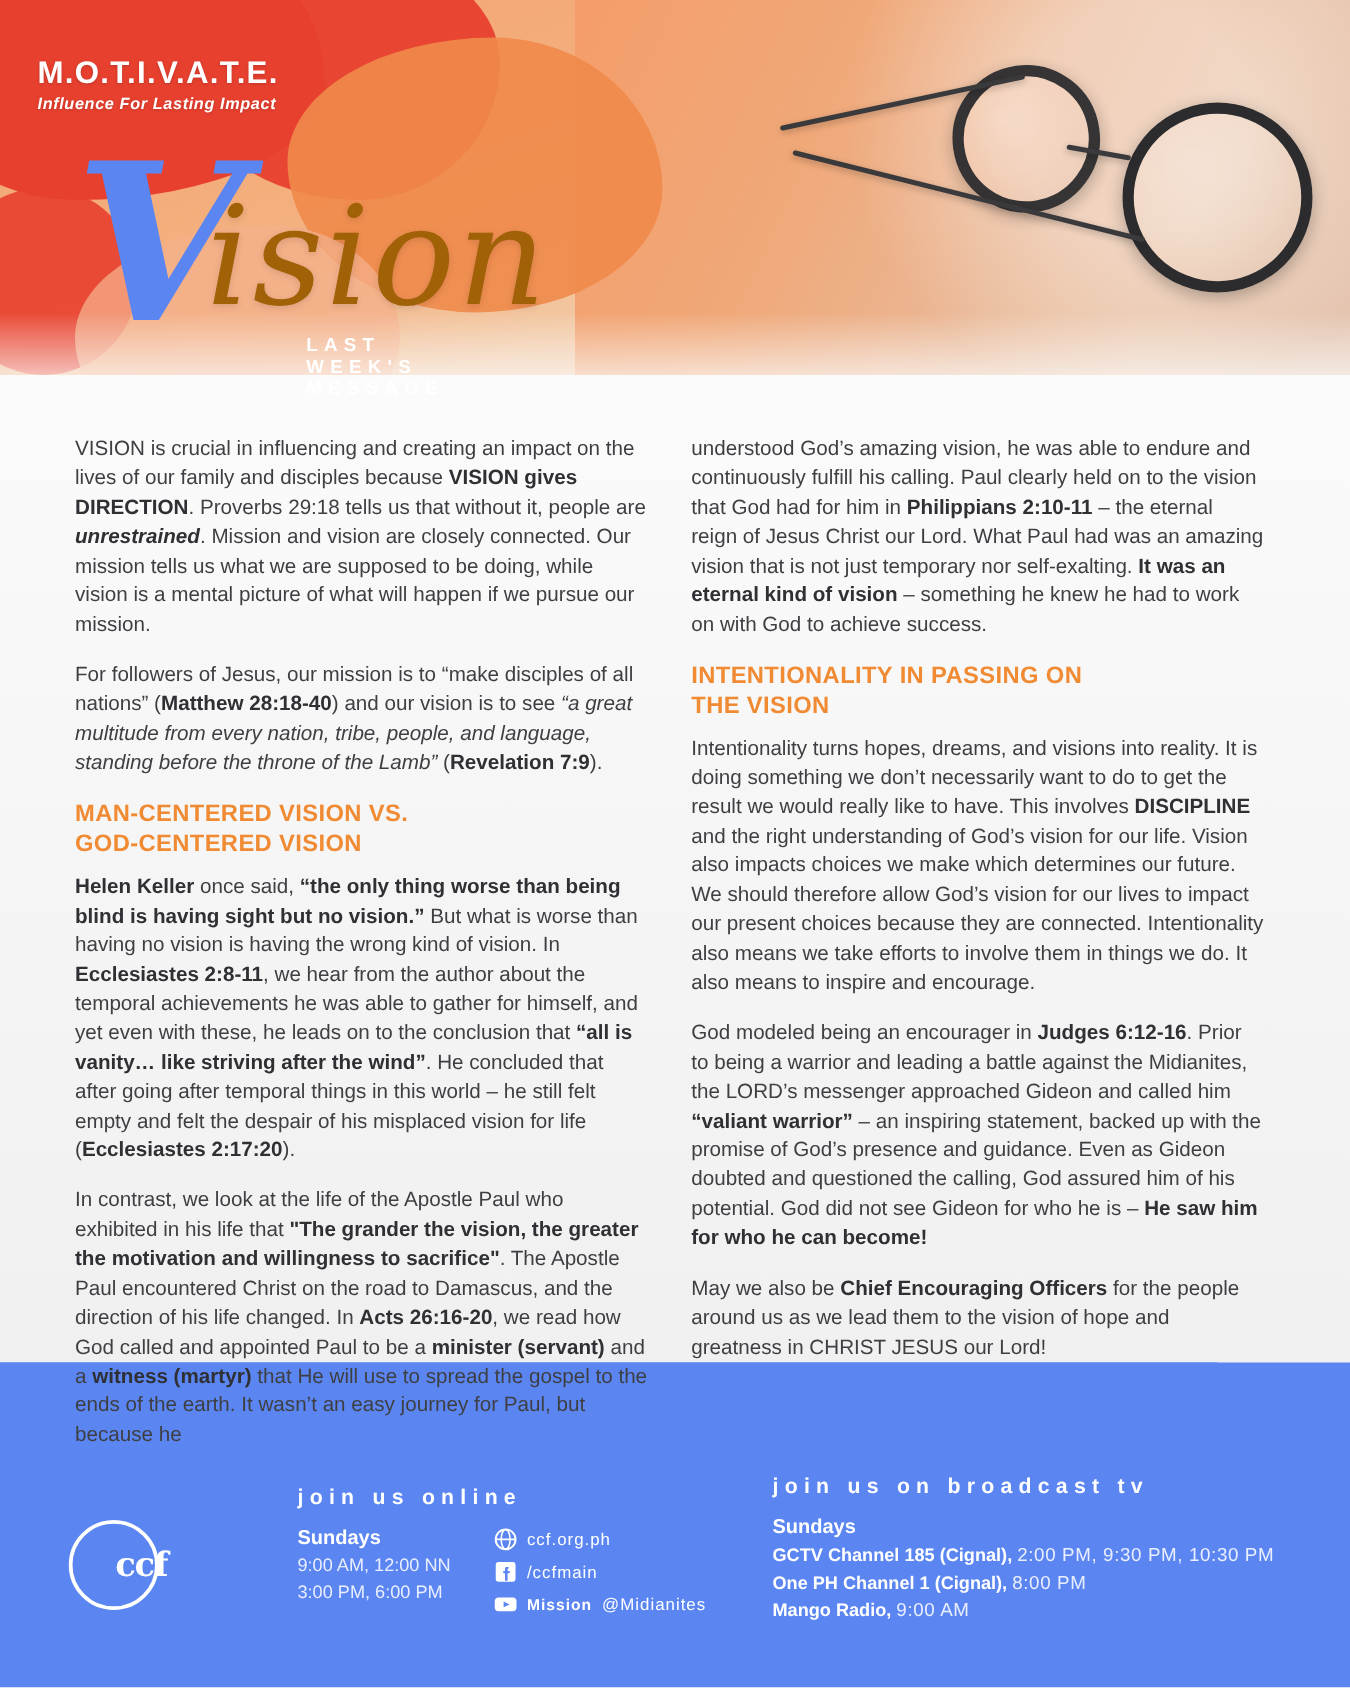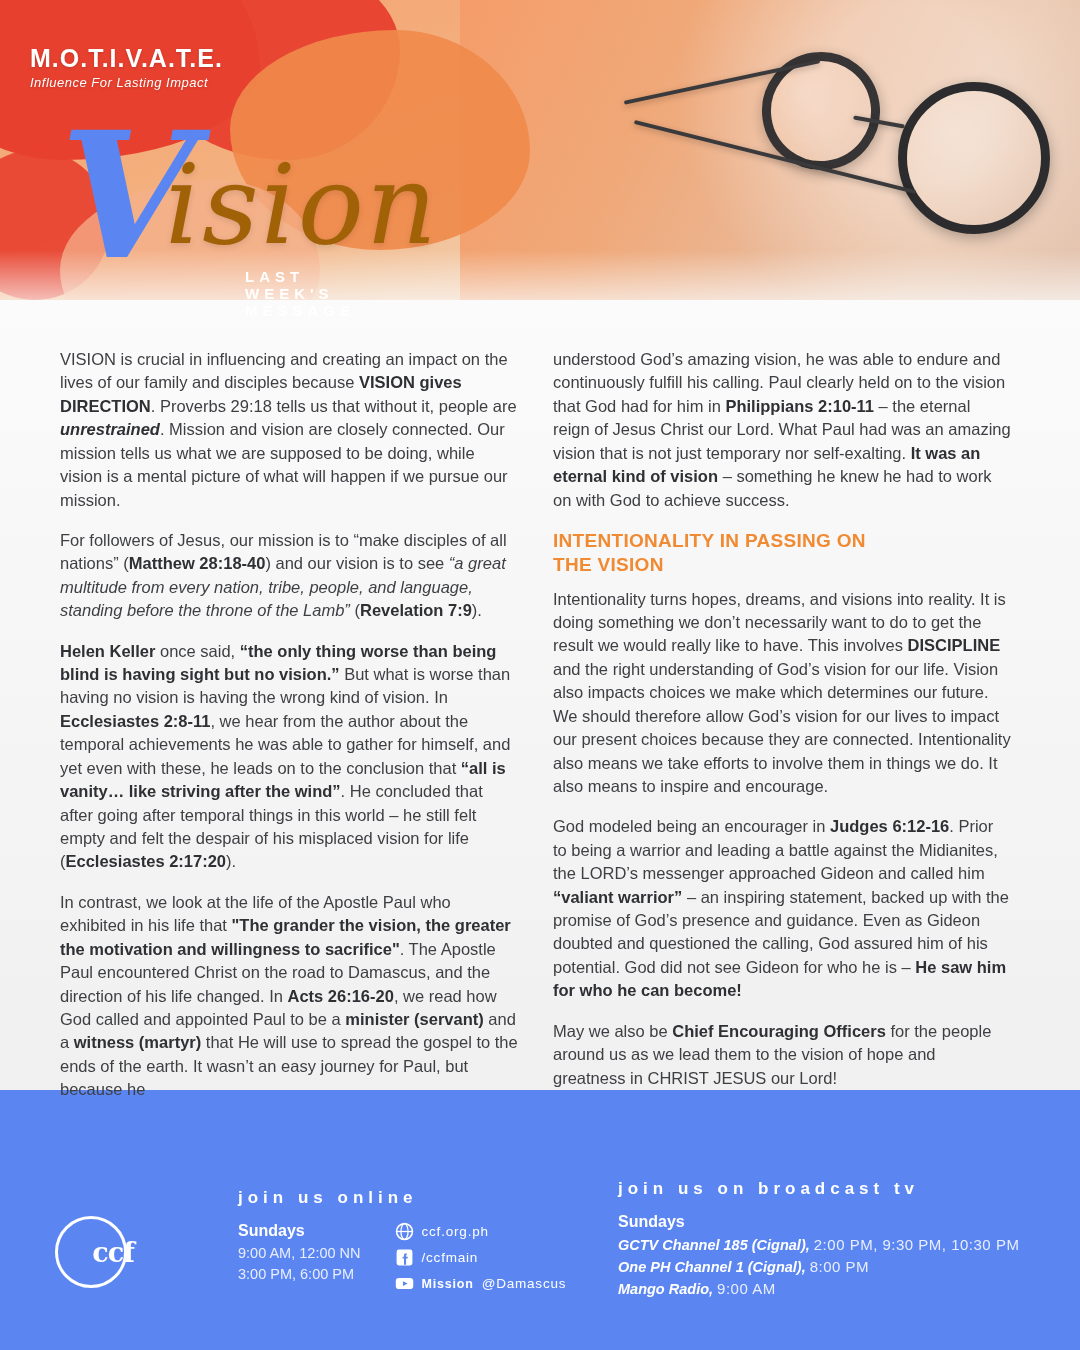"Influence For Lasting Impact" .logo-sub { font-weight: none -> bold }
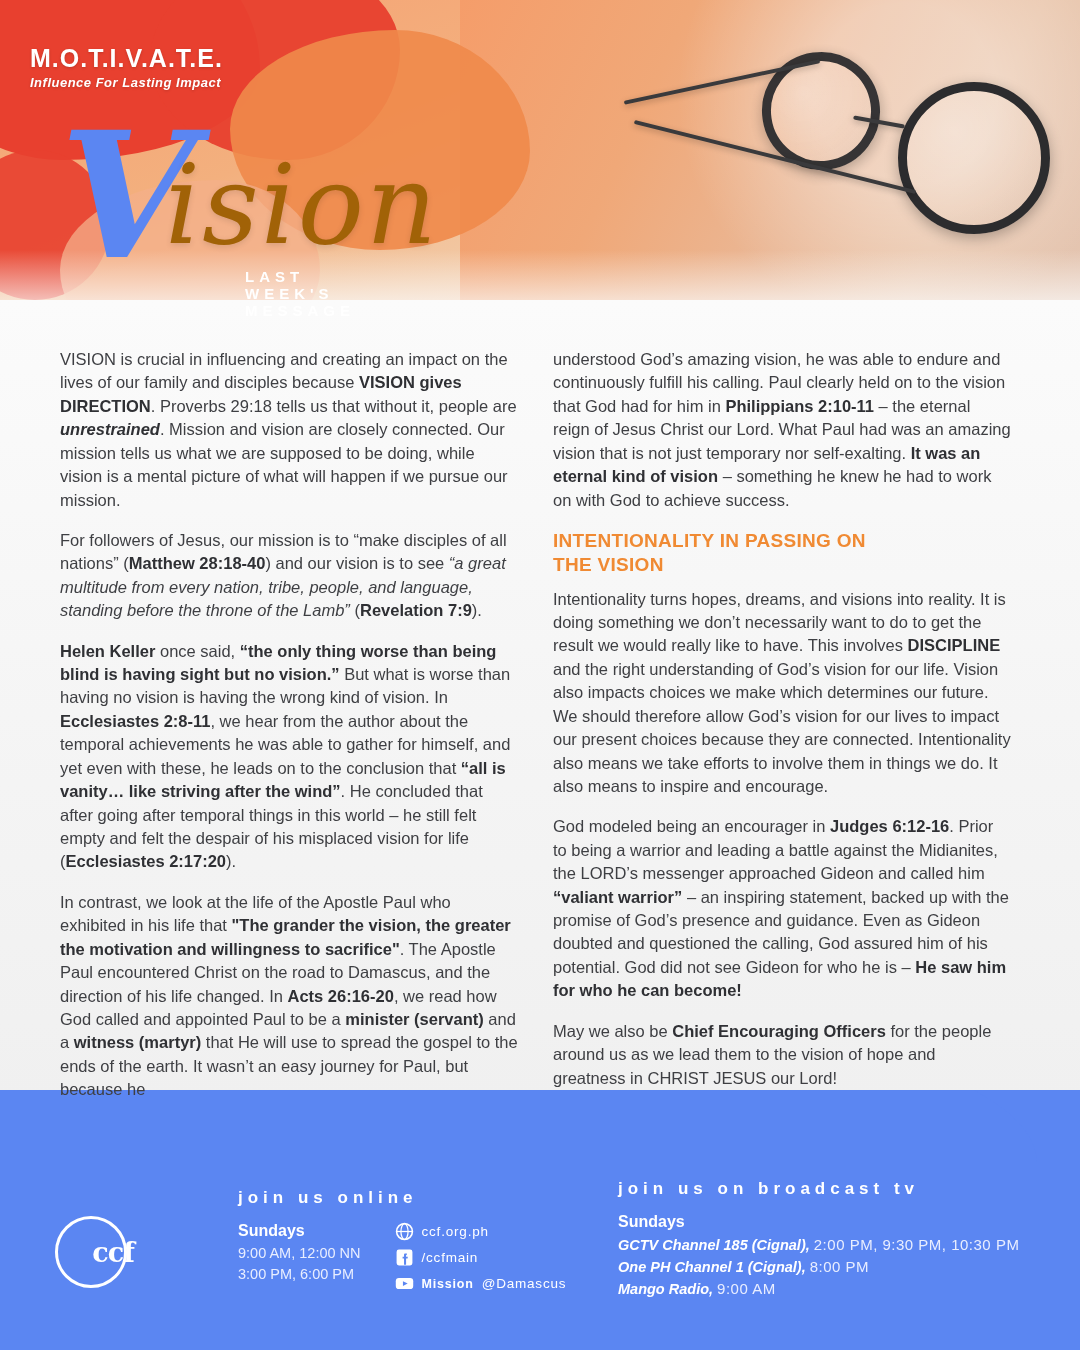"MAN-CENTERED VISION VS." h2.sect { html: none -> <h2>MAN-CENTERED VISION VS.<br>GOD-CENTERED VISION</h2> }
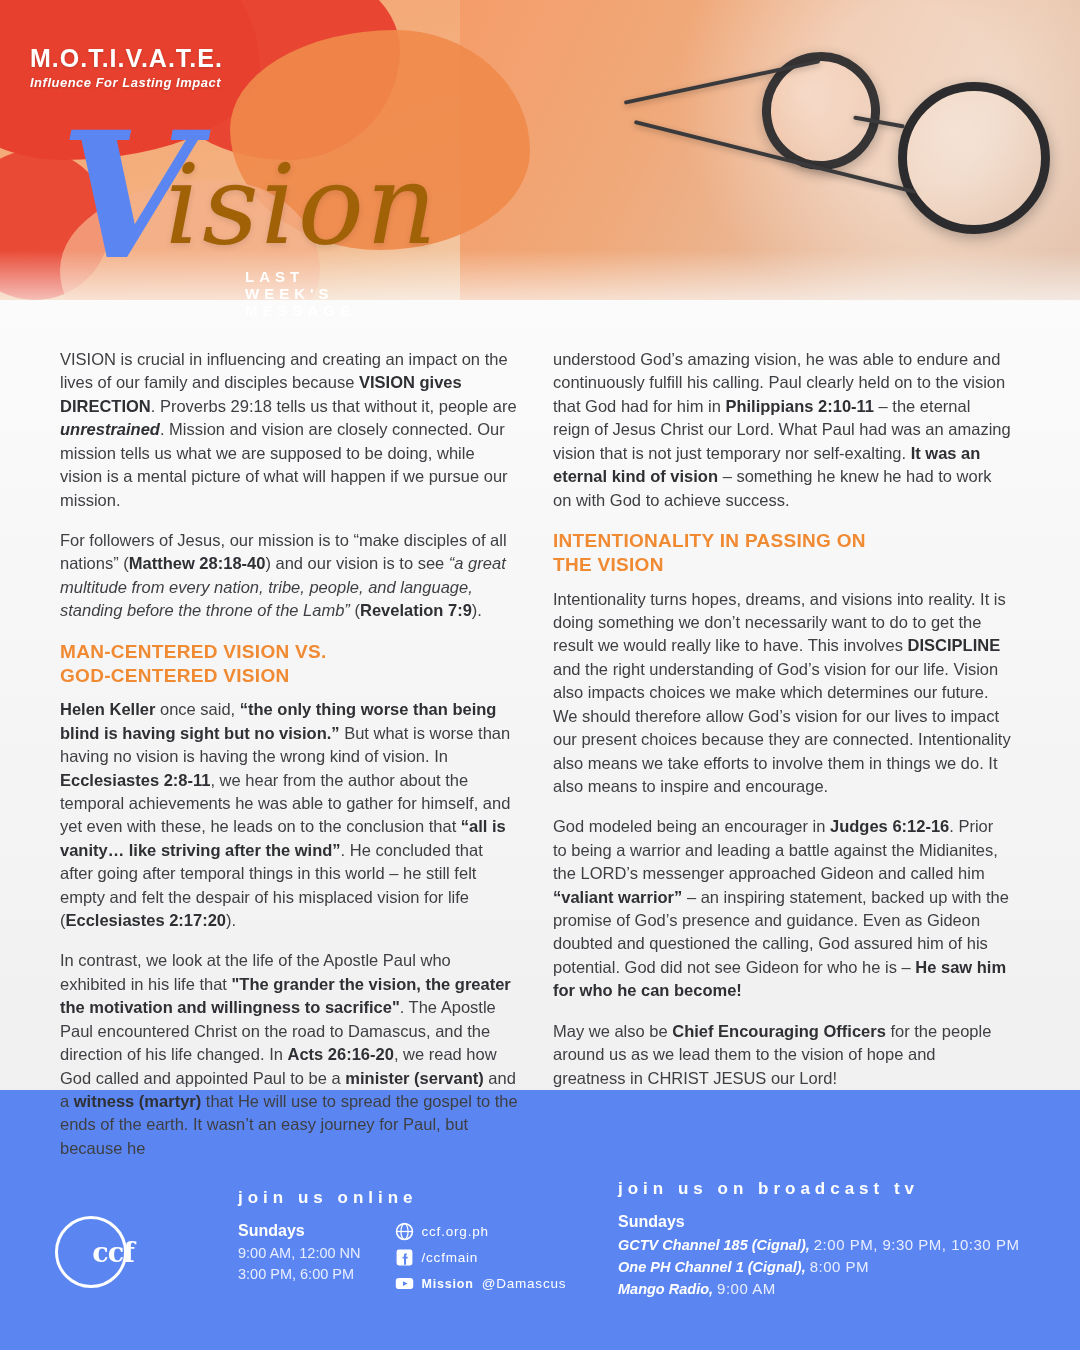"GCTV Channel 185 (Cignal)," .f-line b { font-style: italic -> none }
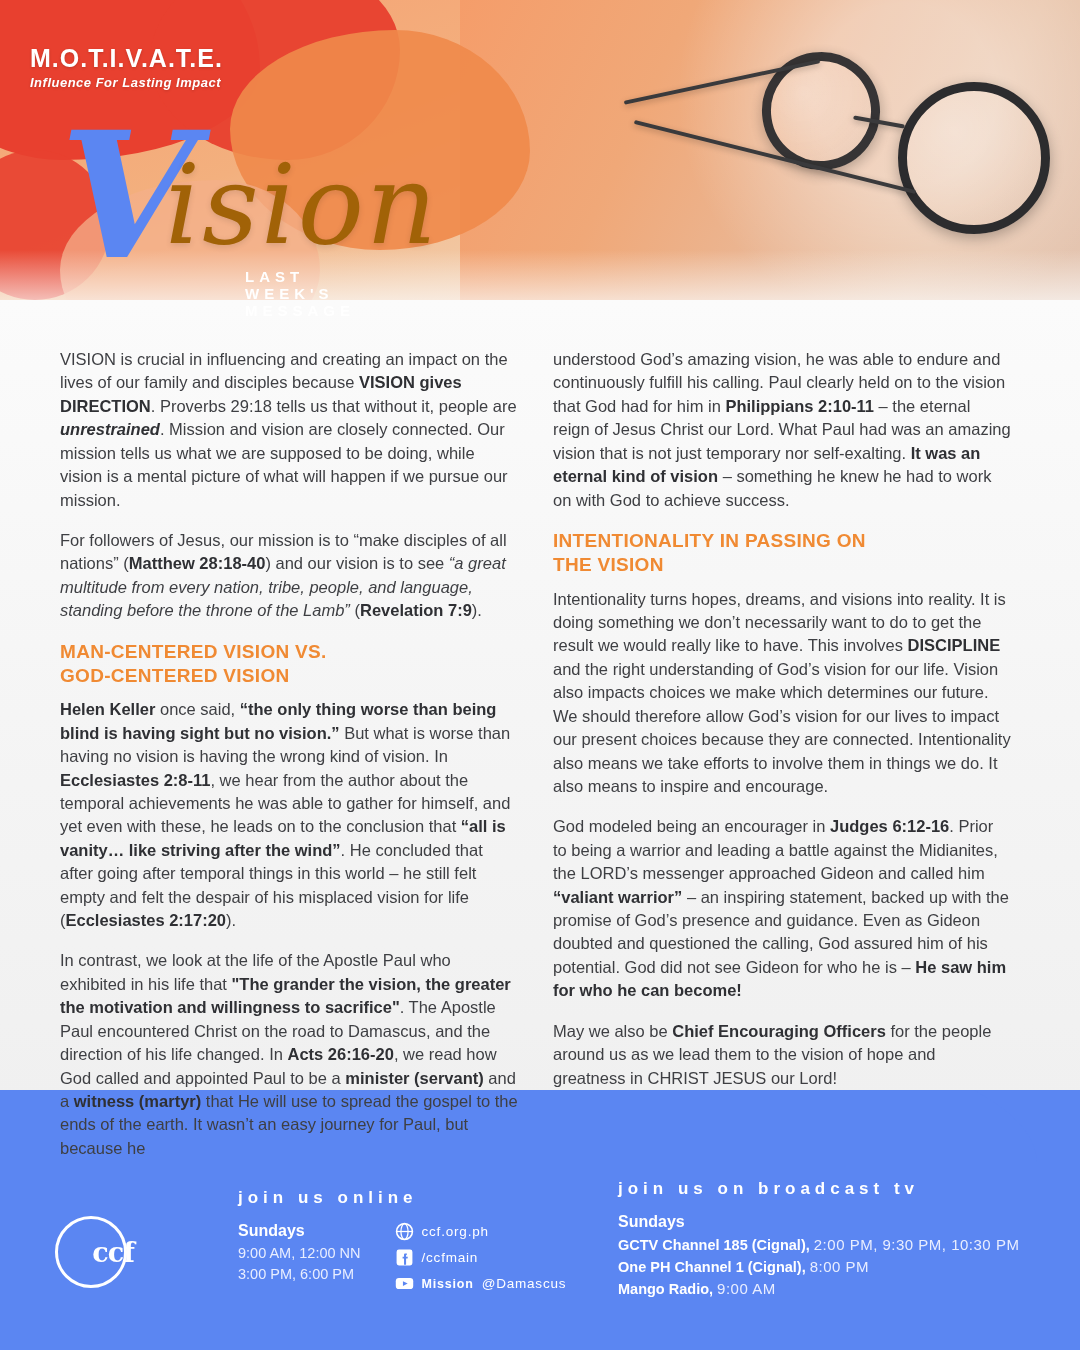"@Damascus" span.social-txt { text: @Damascus -> @Midianites }
